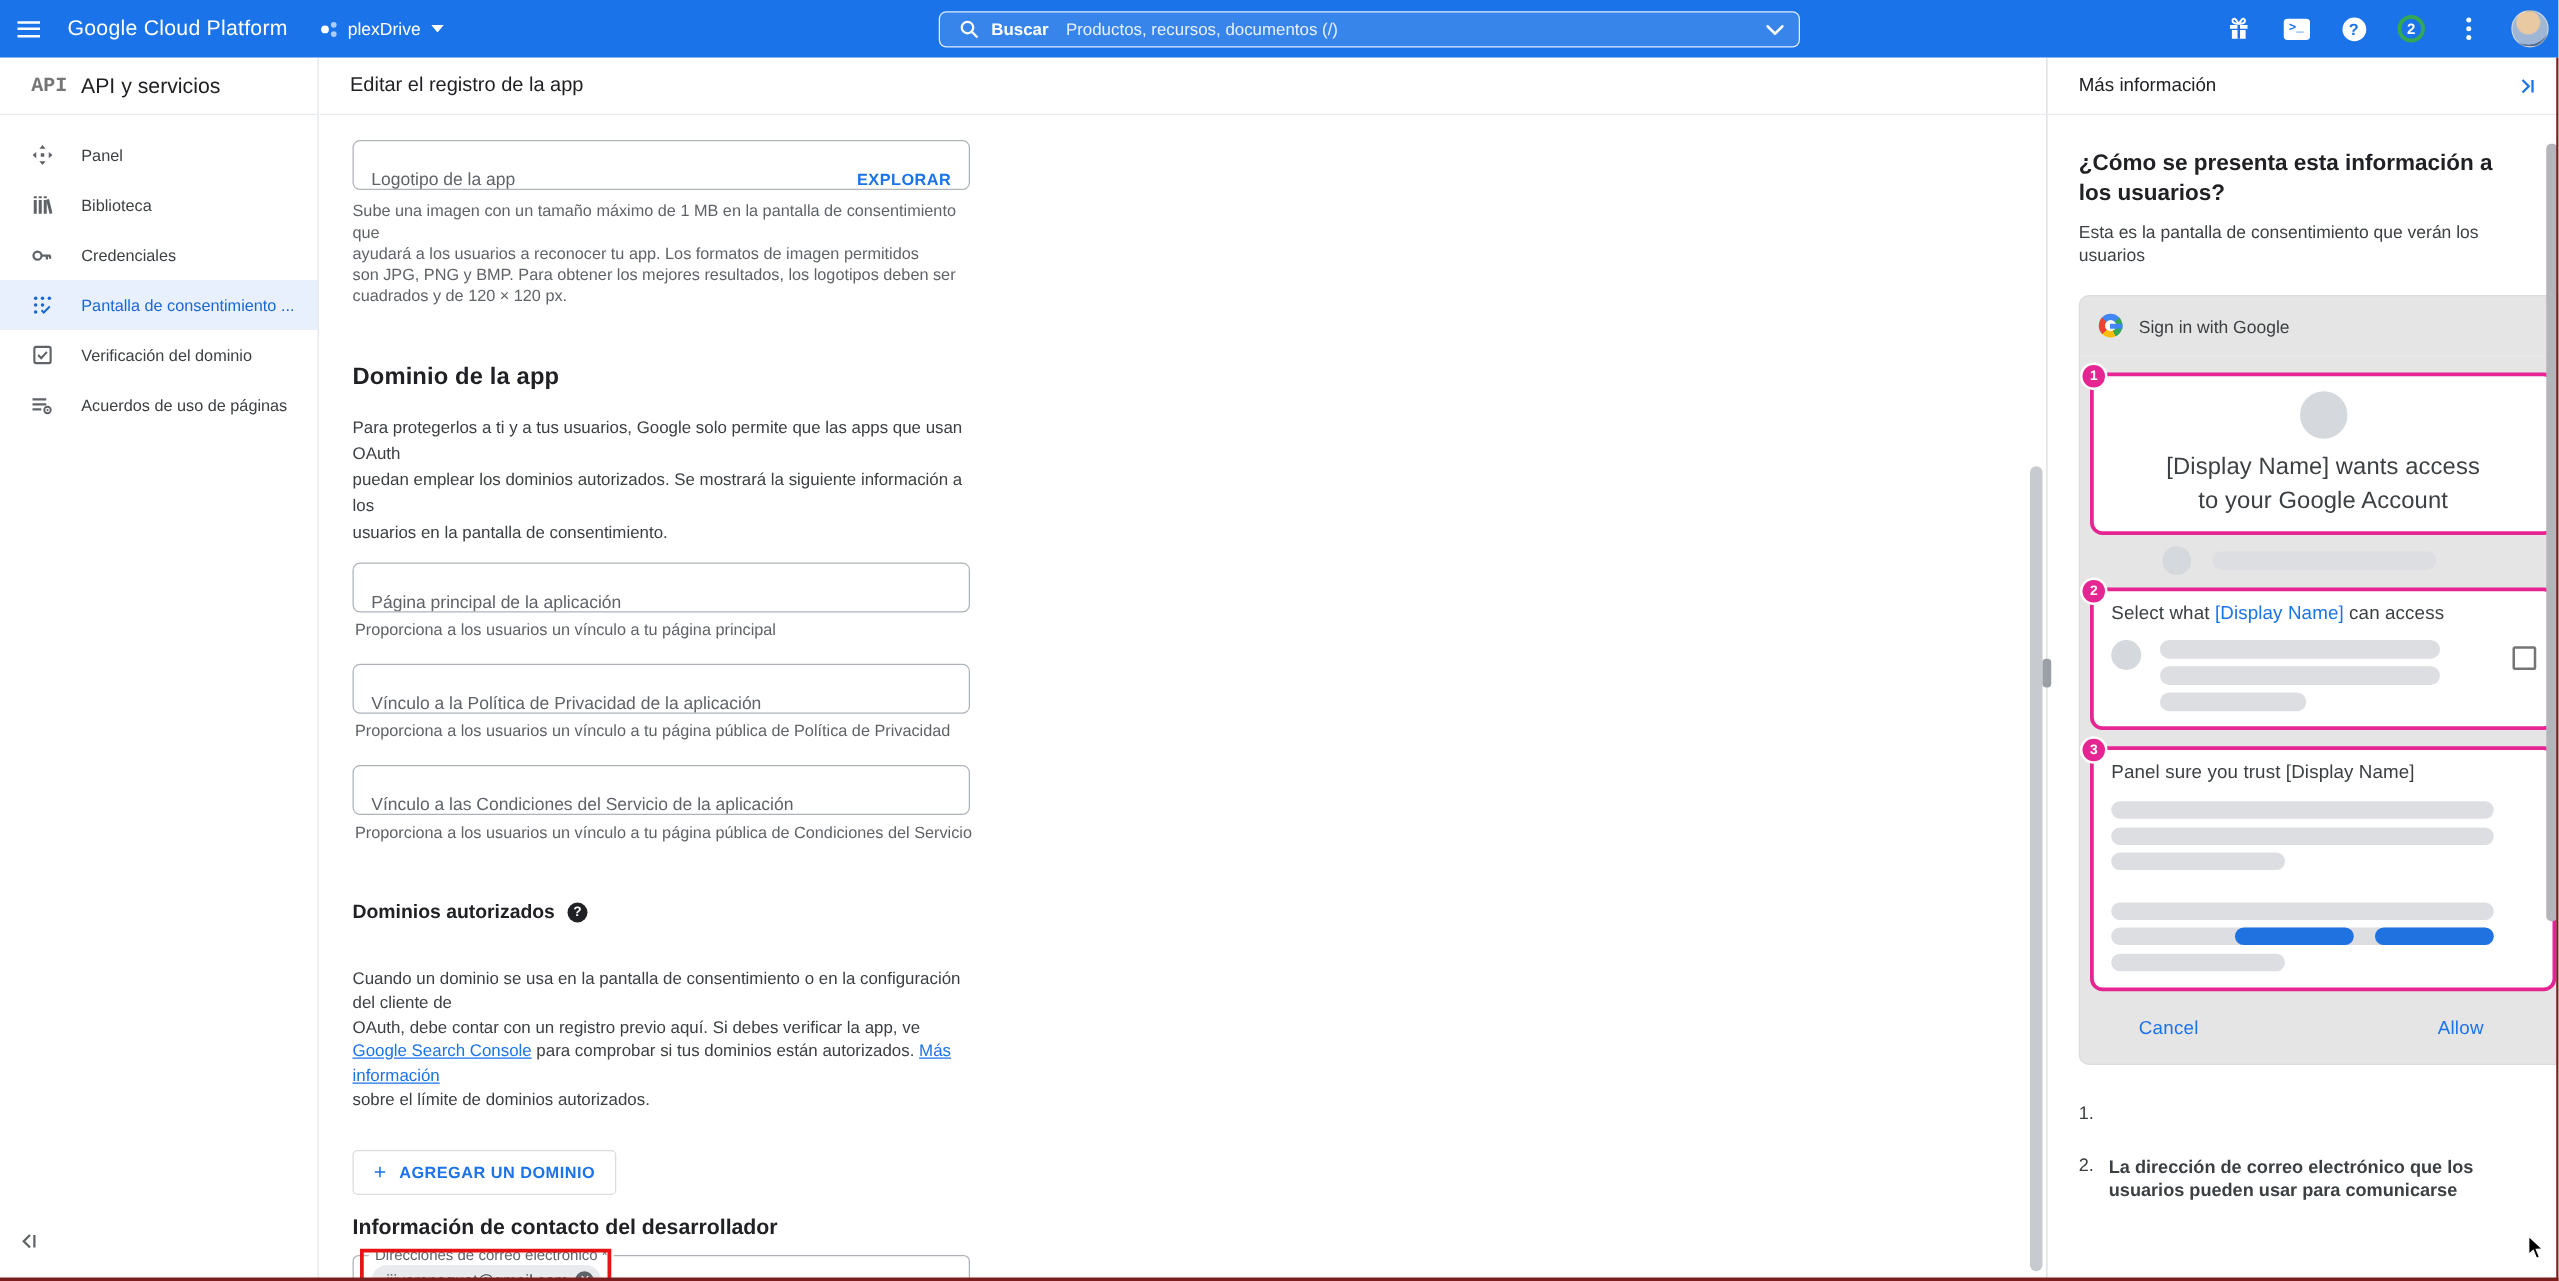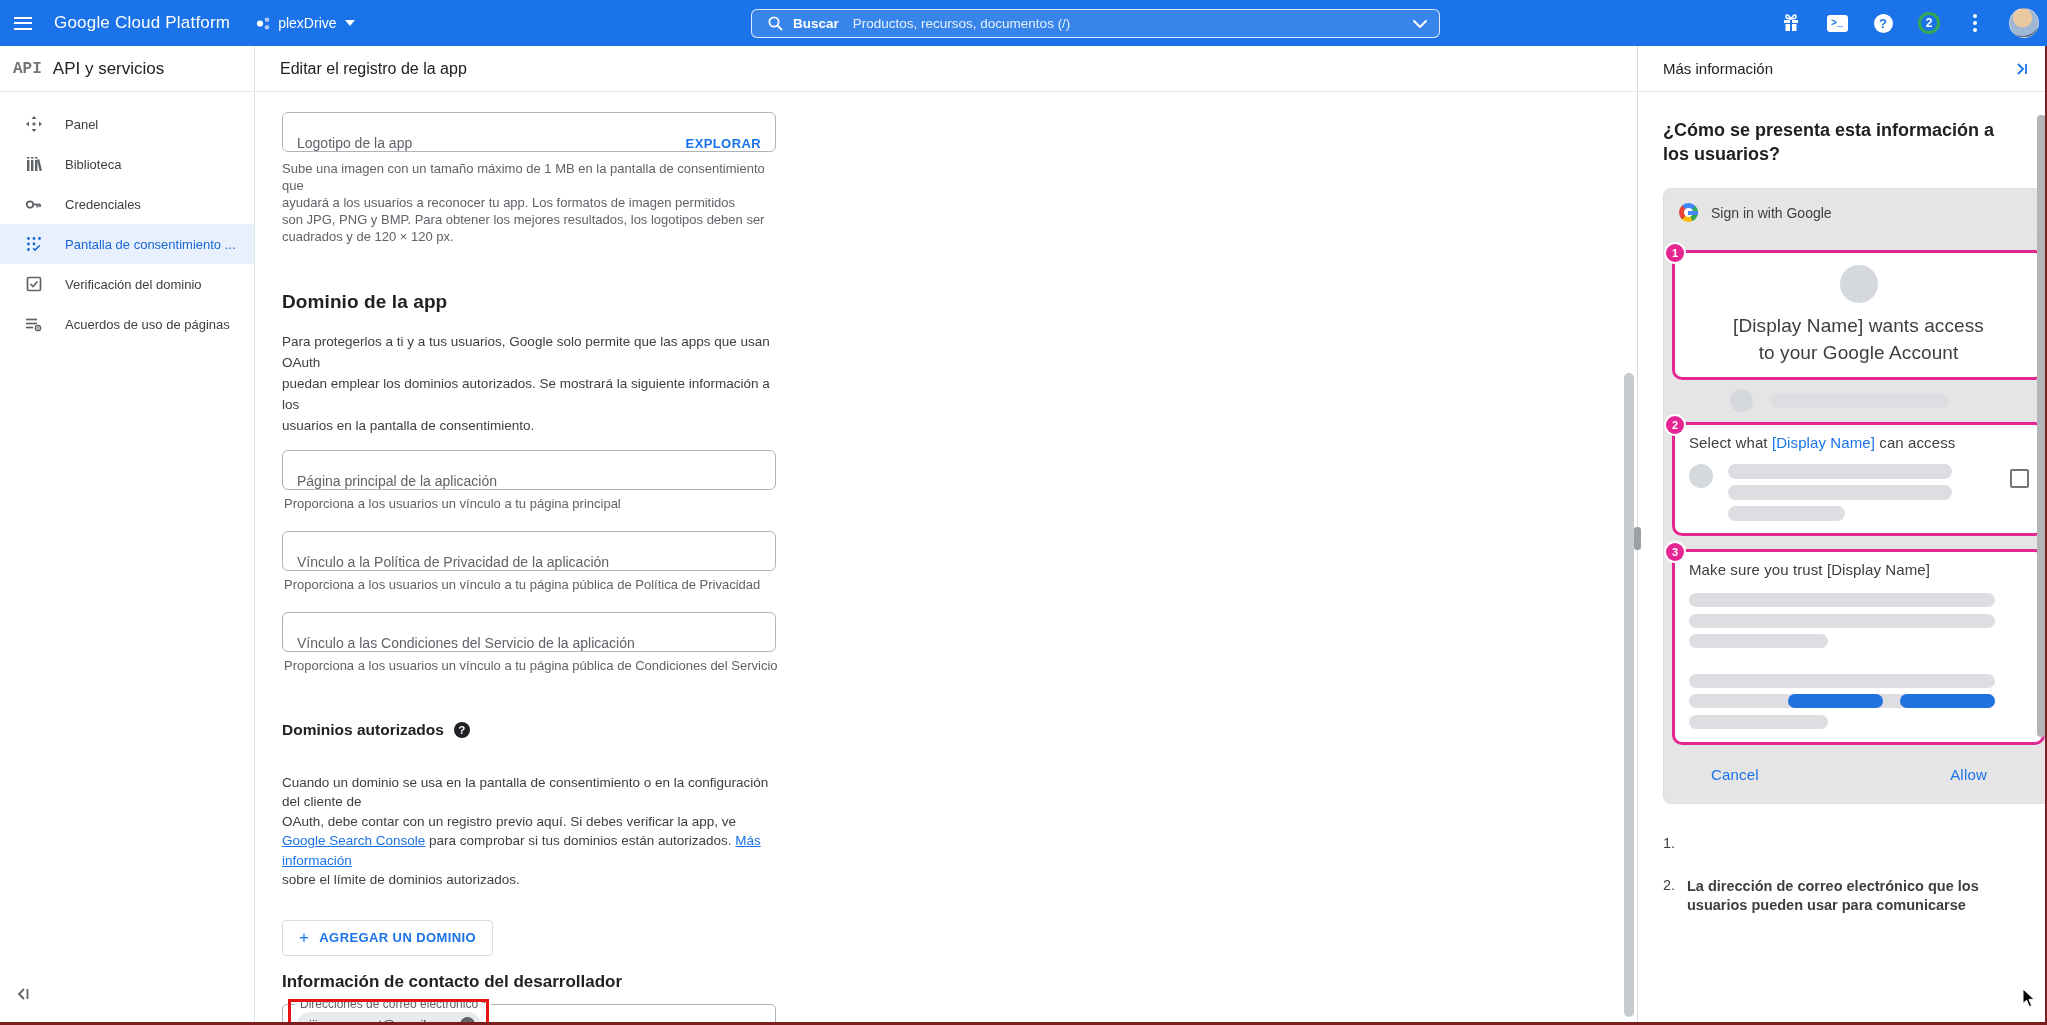"API" .sidehead { padding-left: 13px -> 25px }
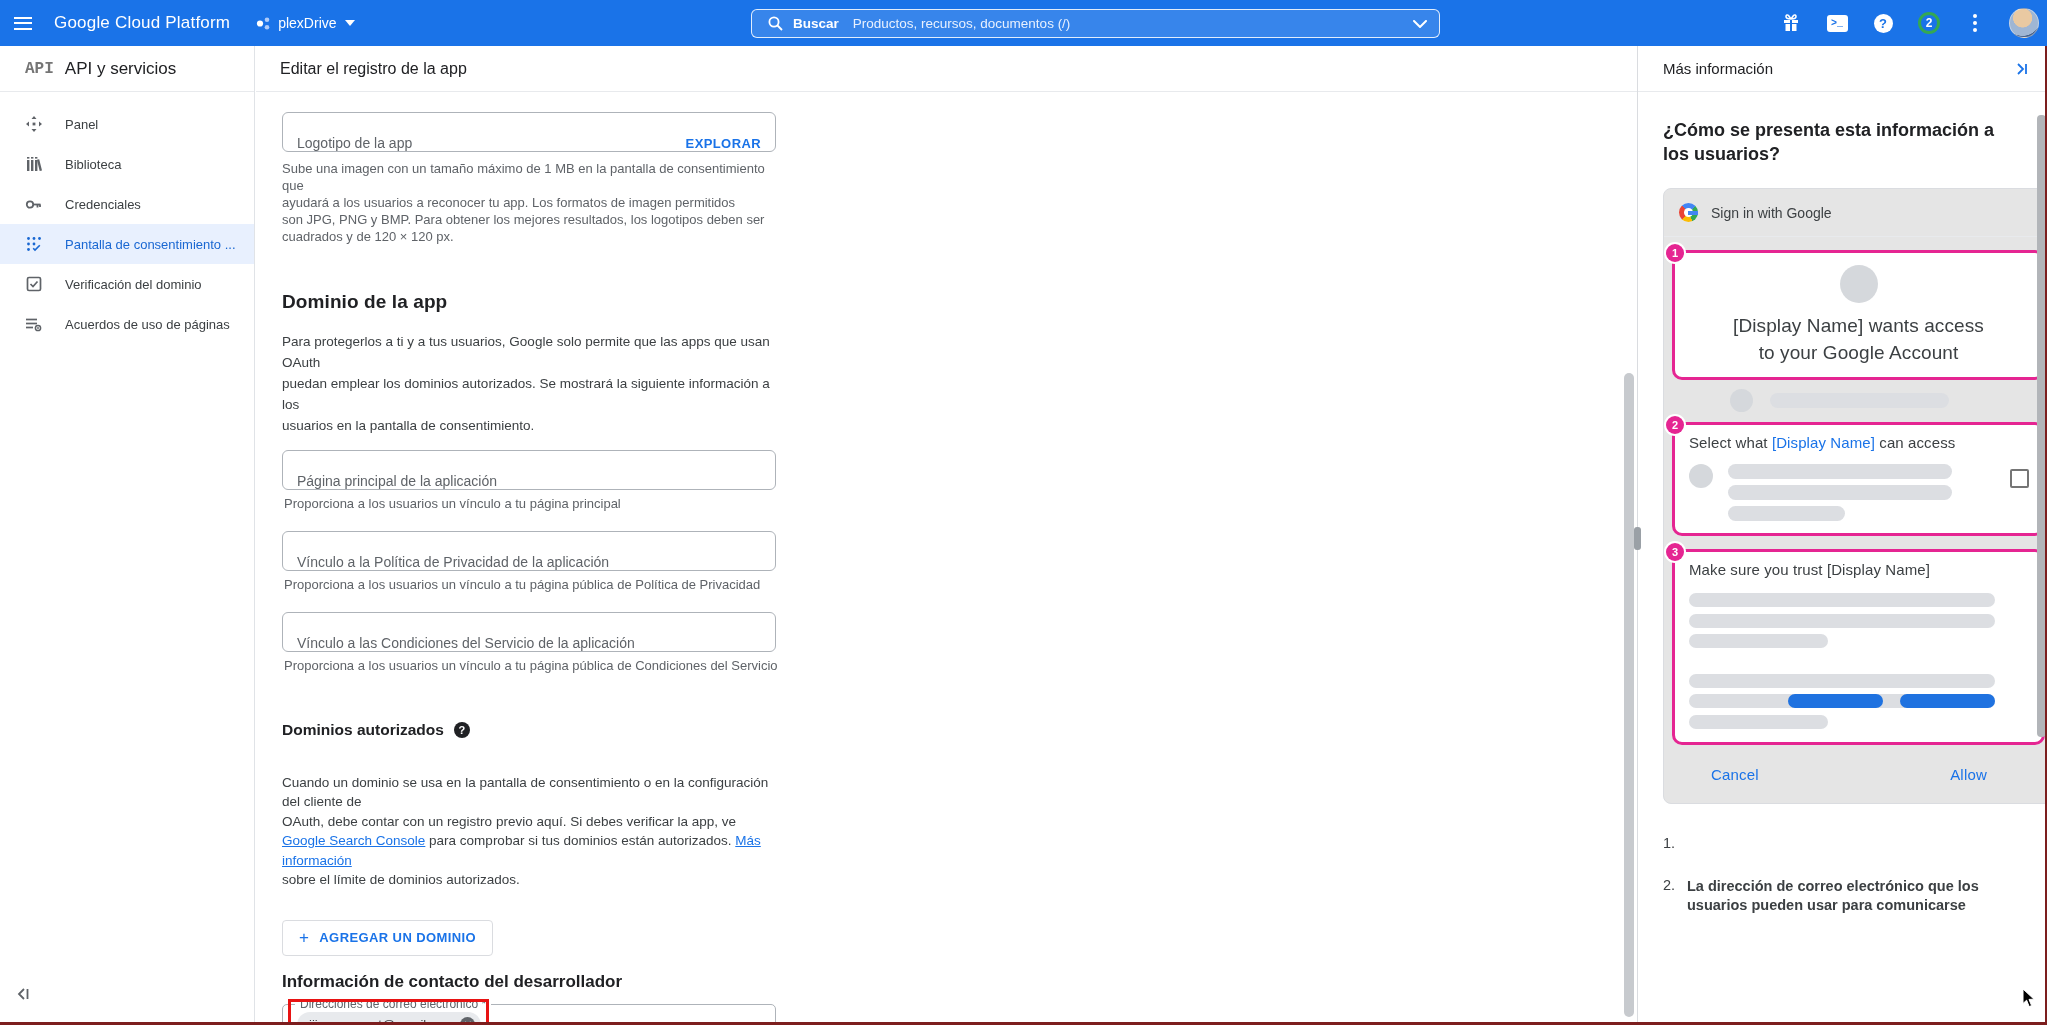"Esta es la pantalla de" div.subtitle { html: none -> <div>Esta es la pantalla de consentimiento que verán los usuarios</div> }
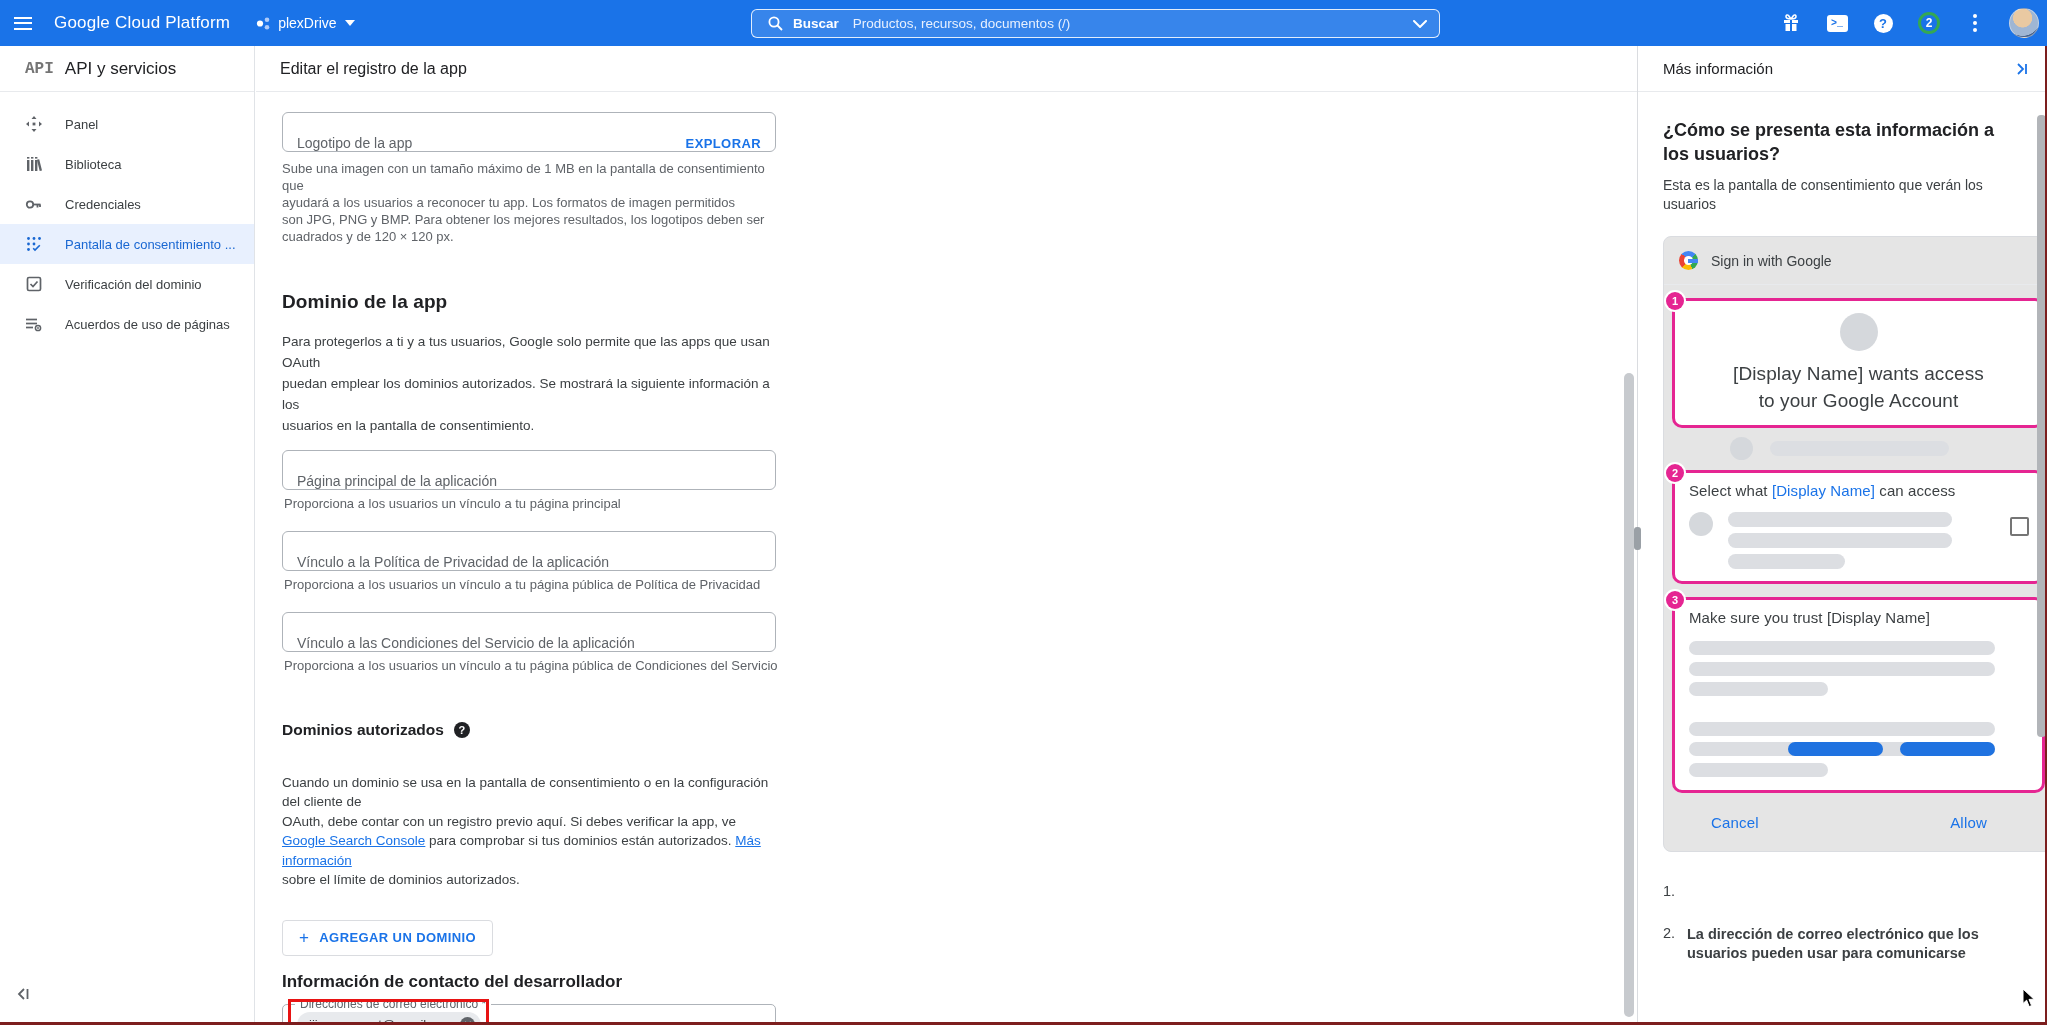"Make sure you trust [Display" div.steptitle { text: Make -> Panel }
